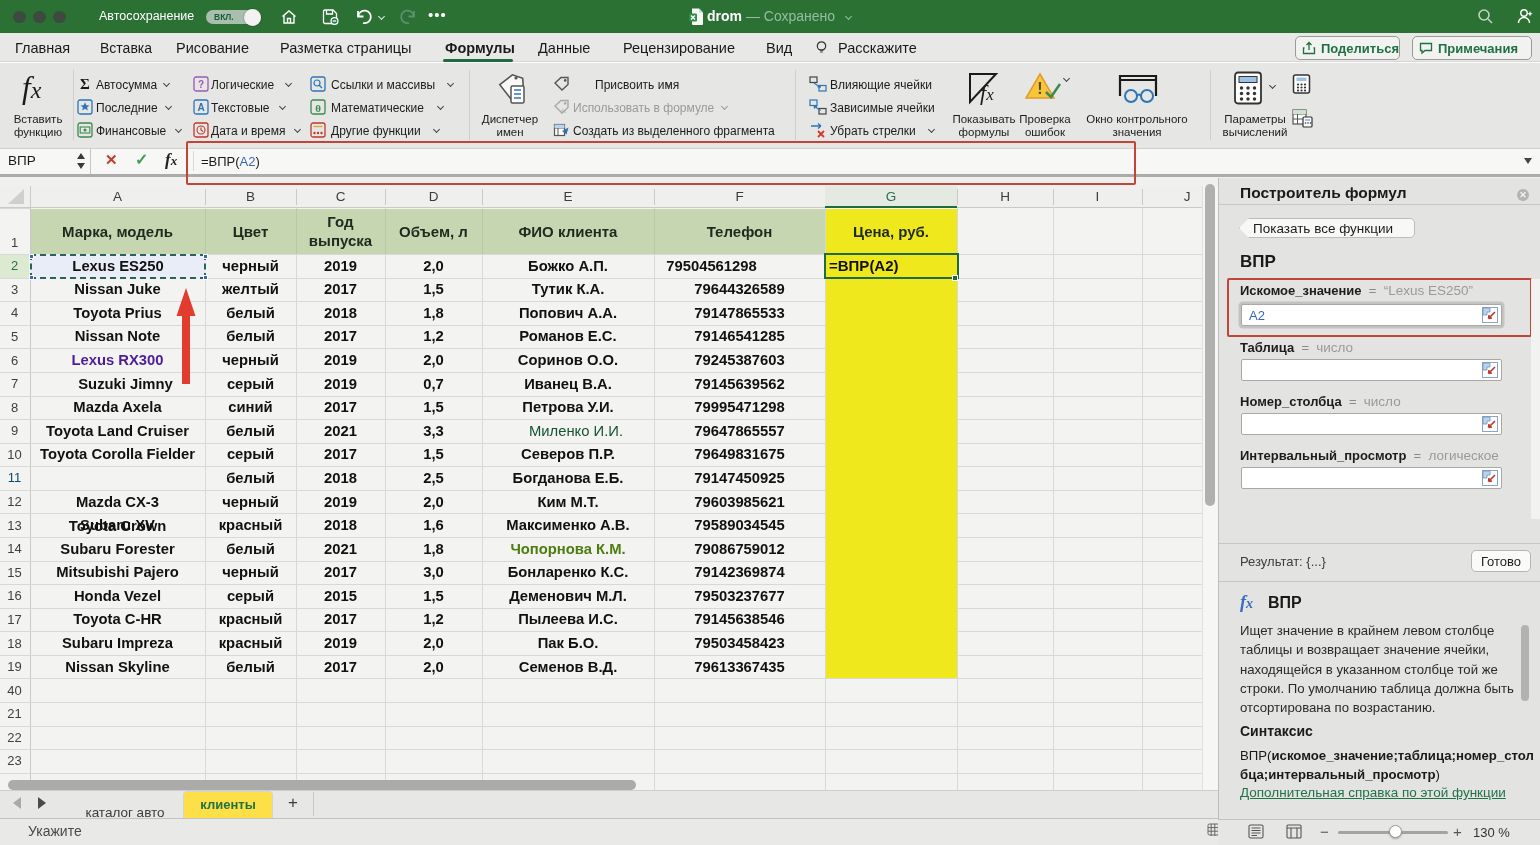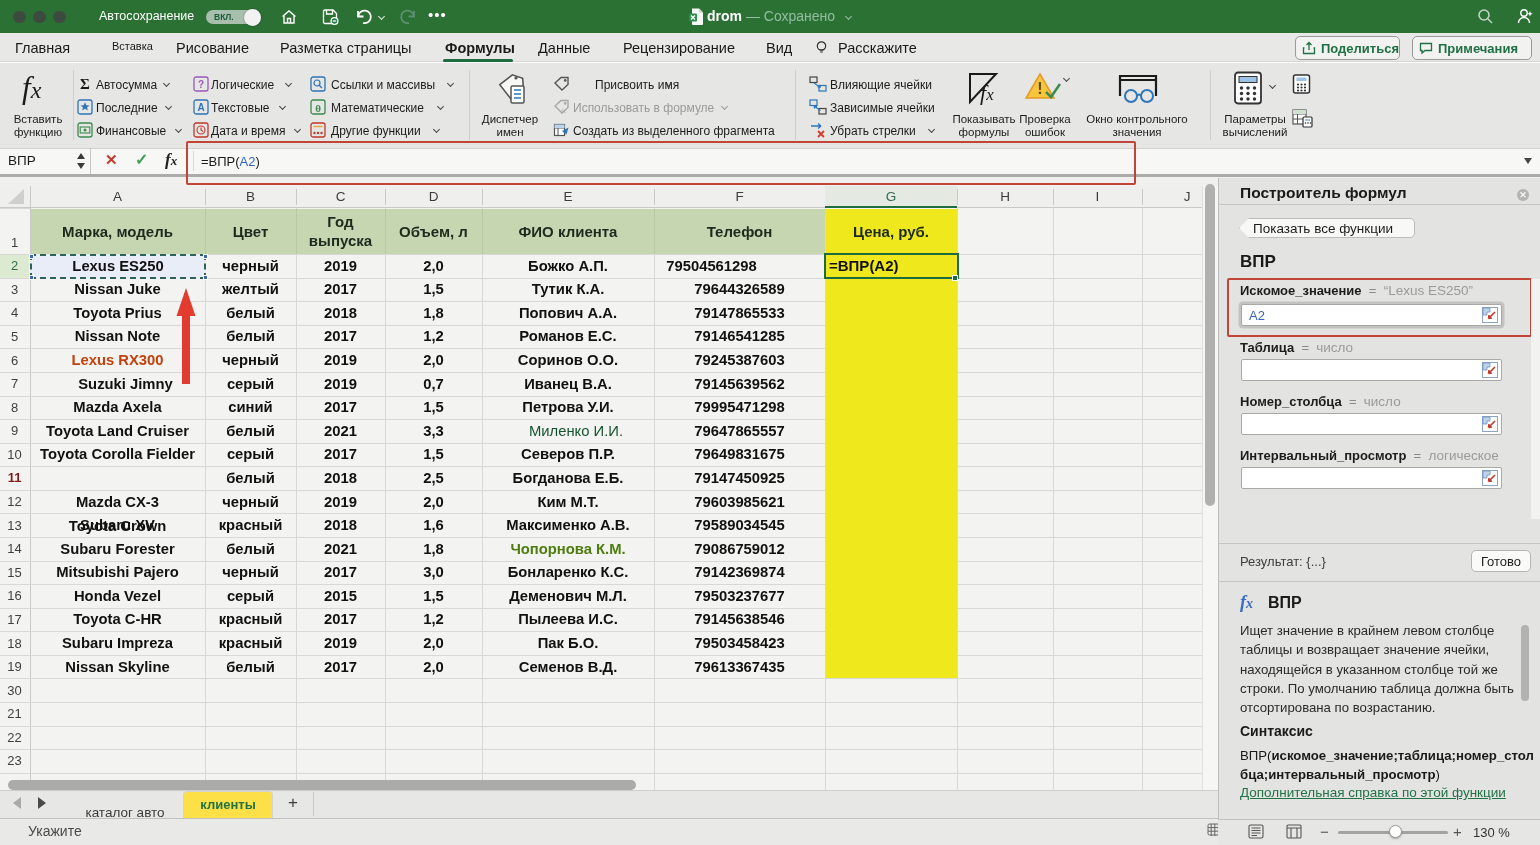"Вставка" div.abs { font-size: 11px -> 14px; left: 112px -> 100px }
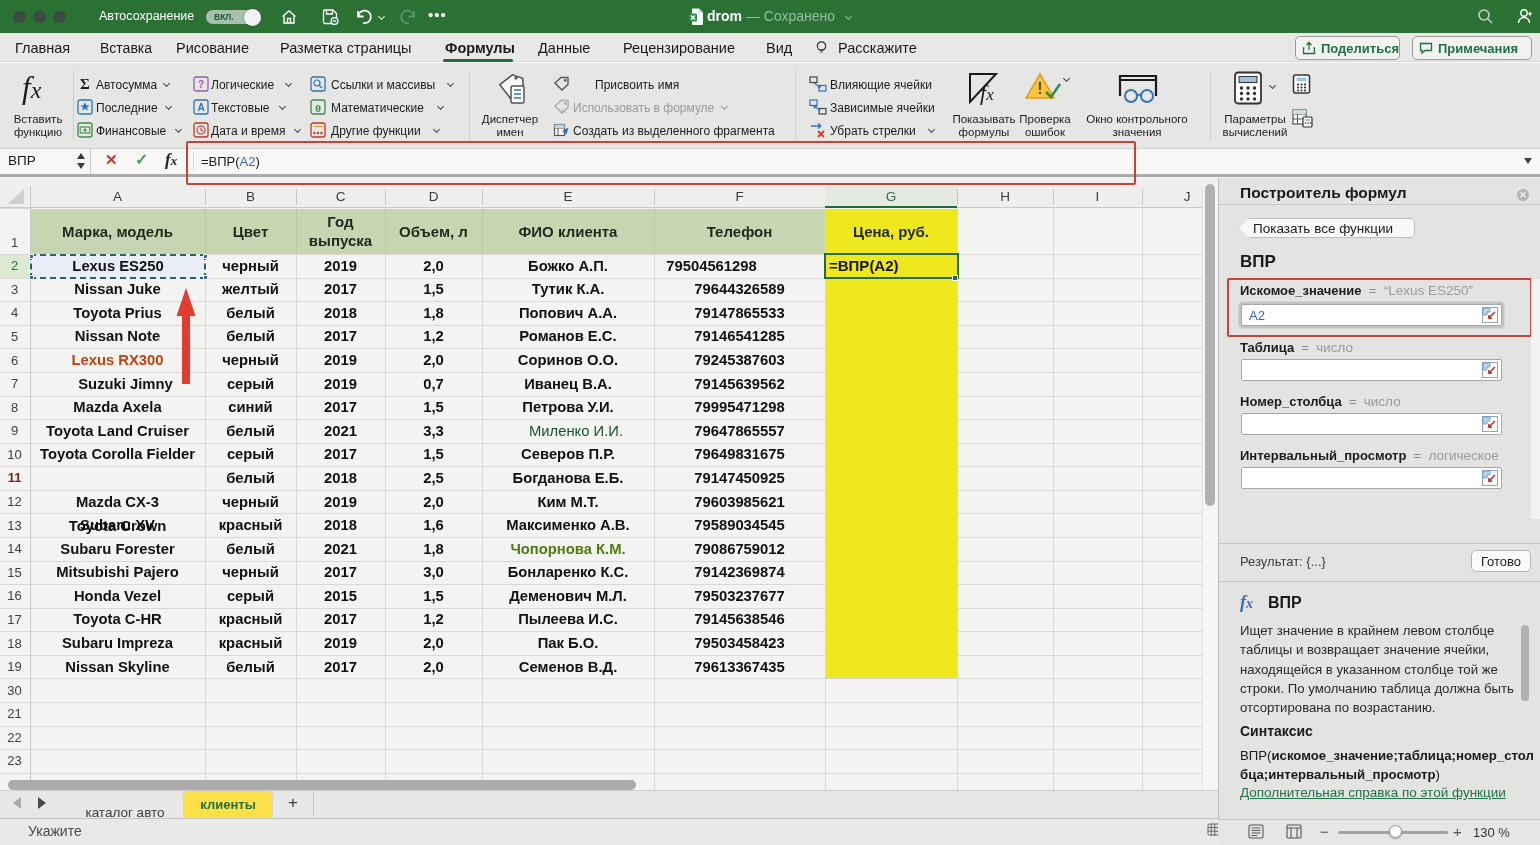"Lexus RX300" div.abs { color: #c2410c -> #4c1d95 }
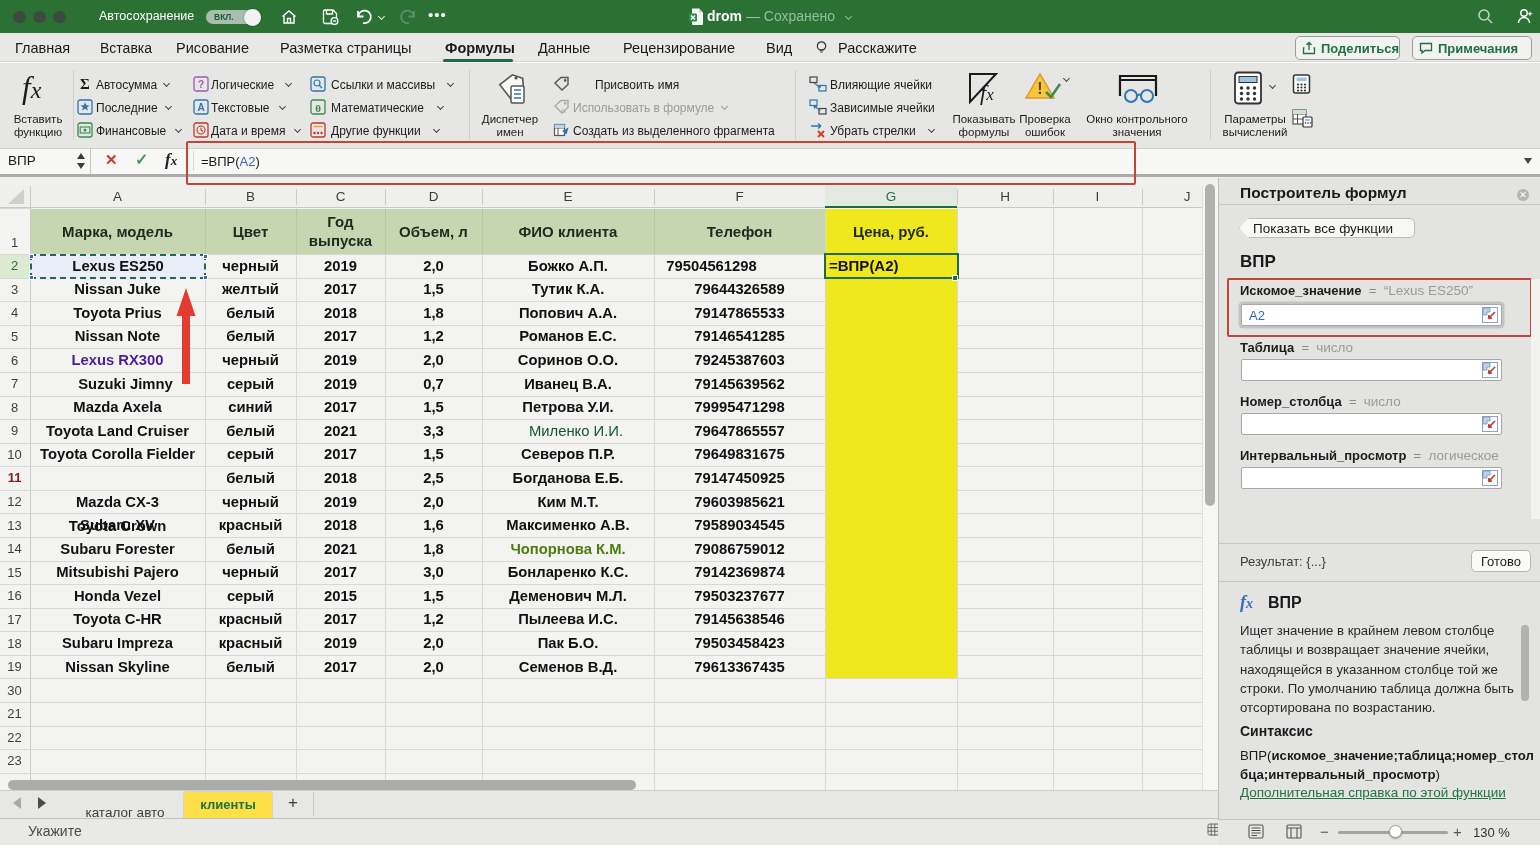"11" div.abs { color: #7f1d1d -> #0c4a6e; font-weight: bold -> none }
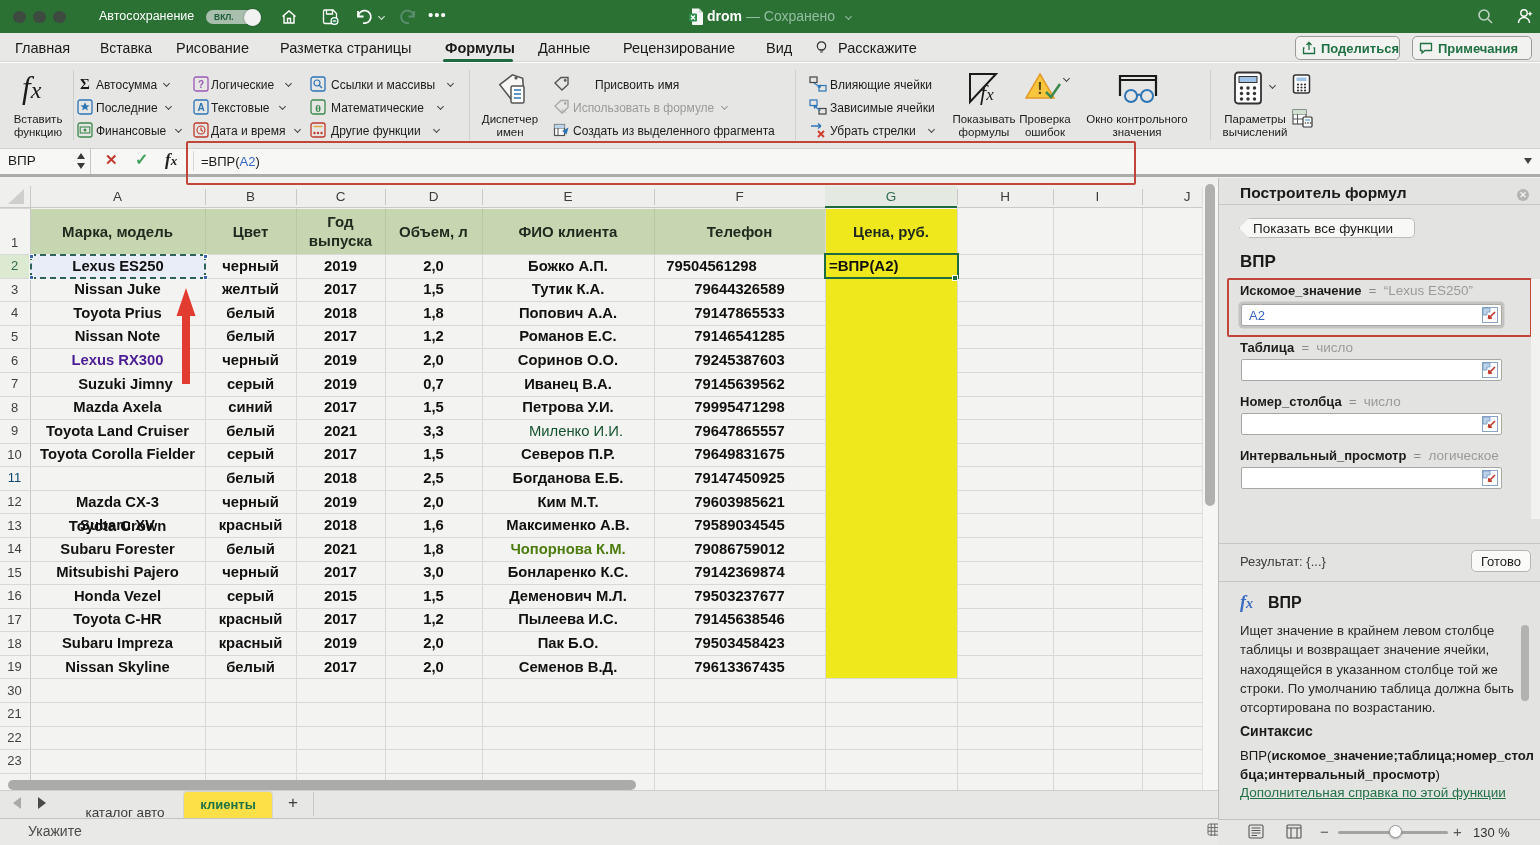"30" div.abs { text: 30 -> 40 }
